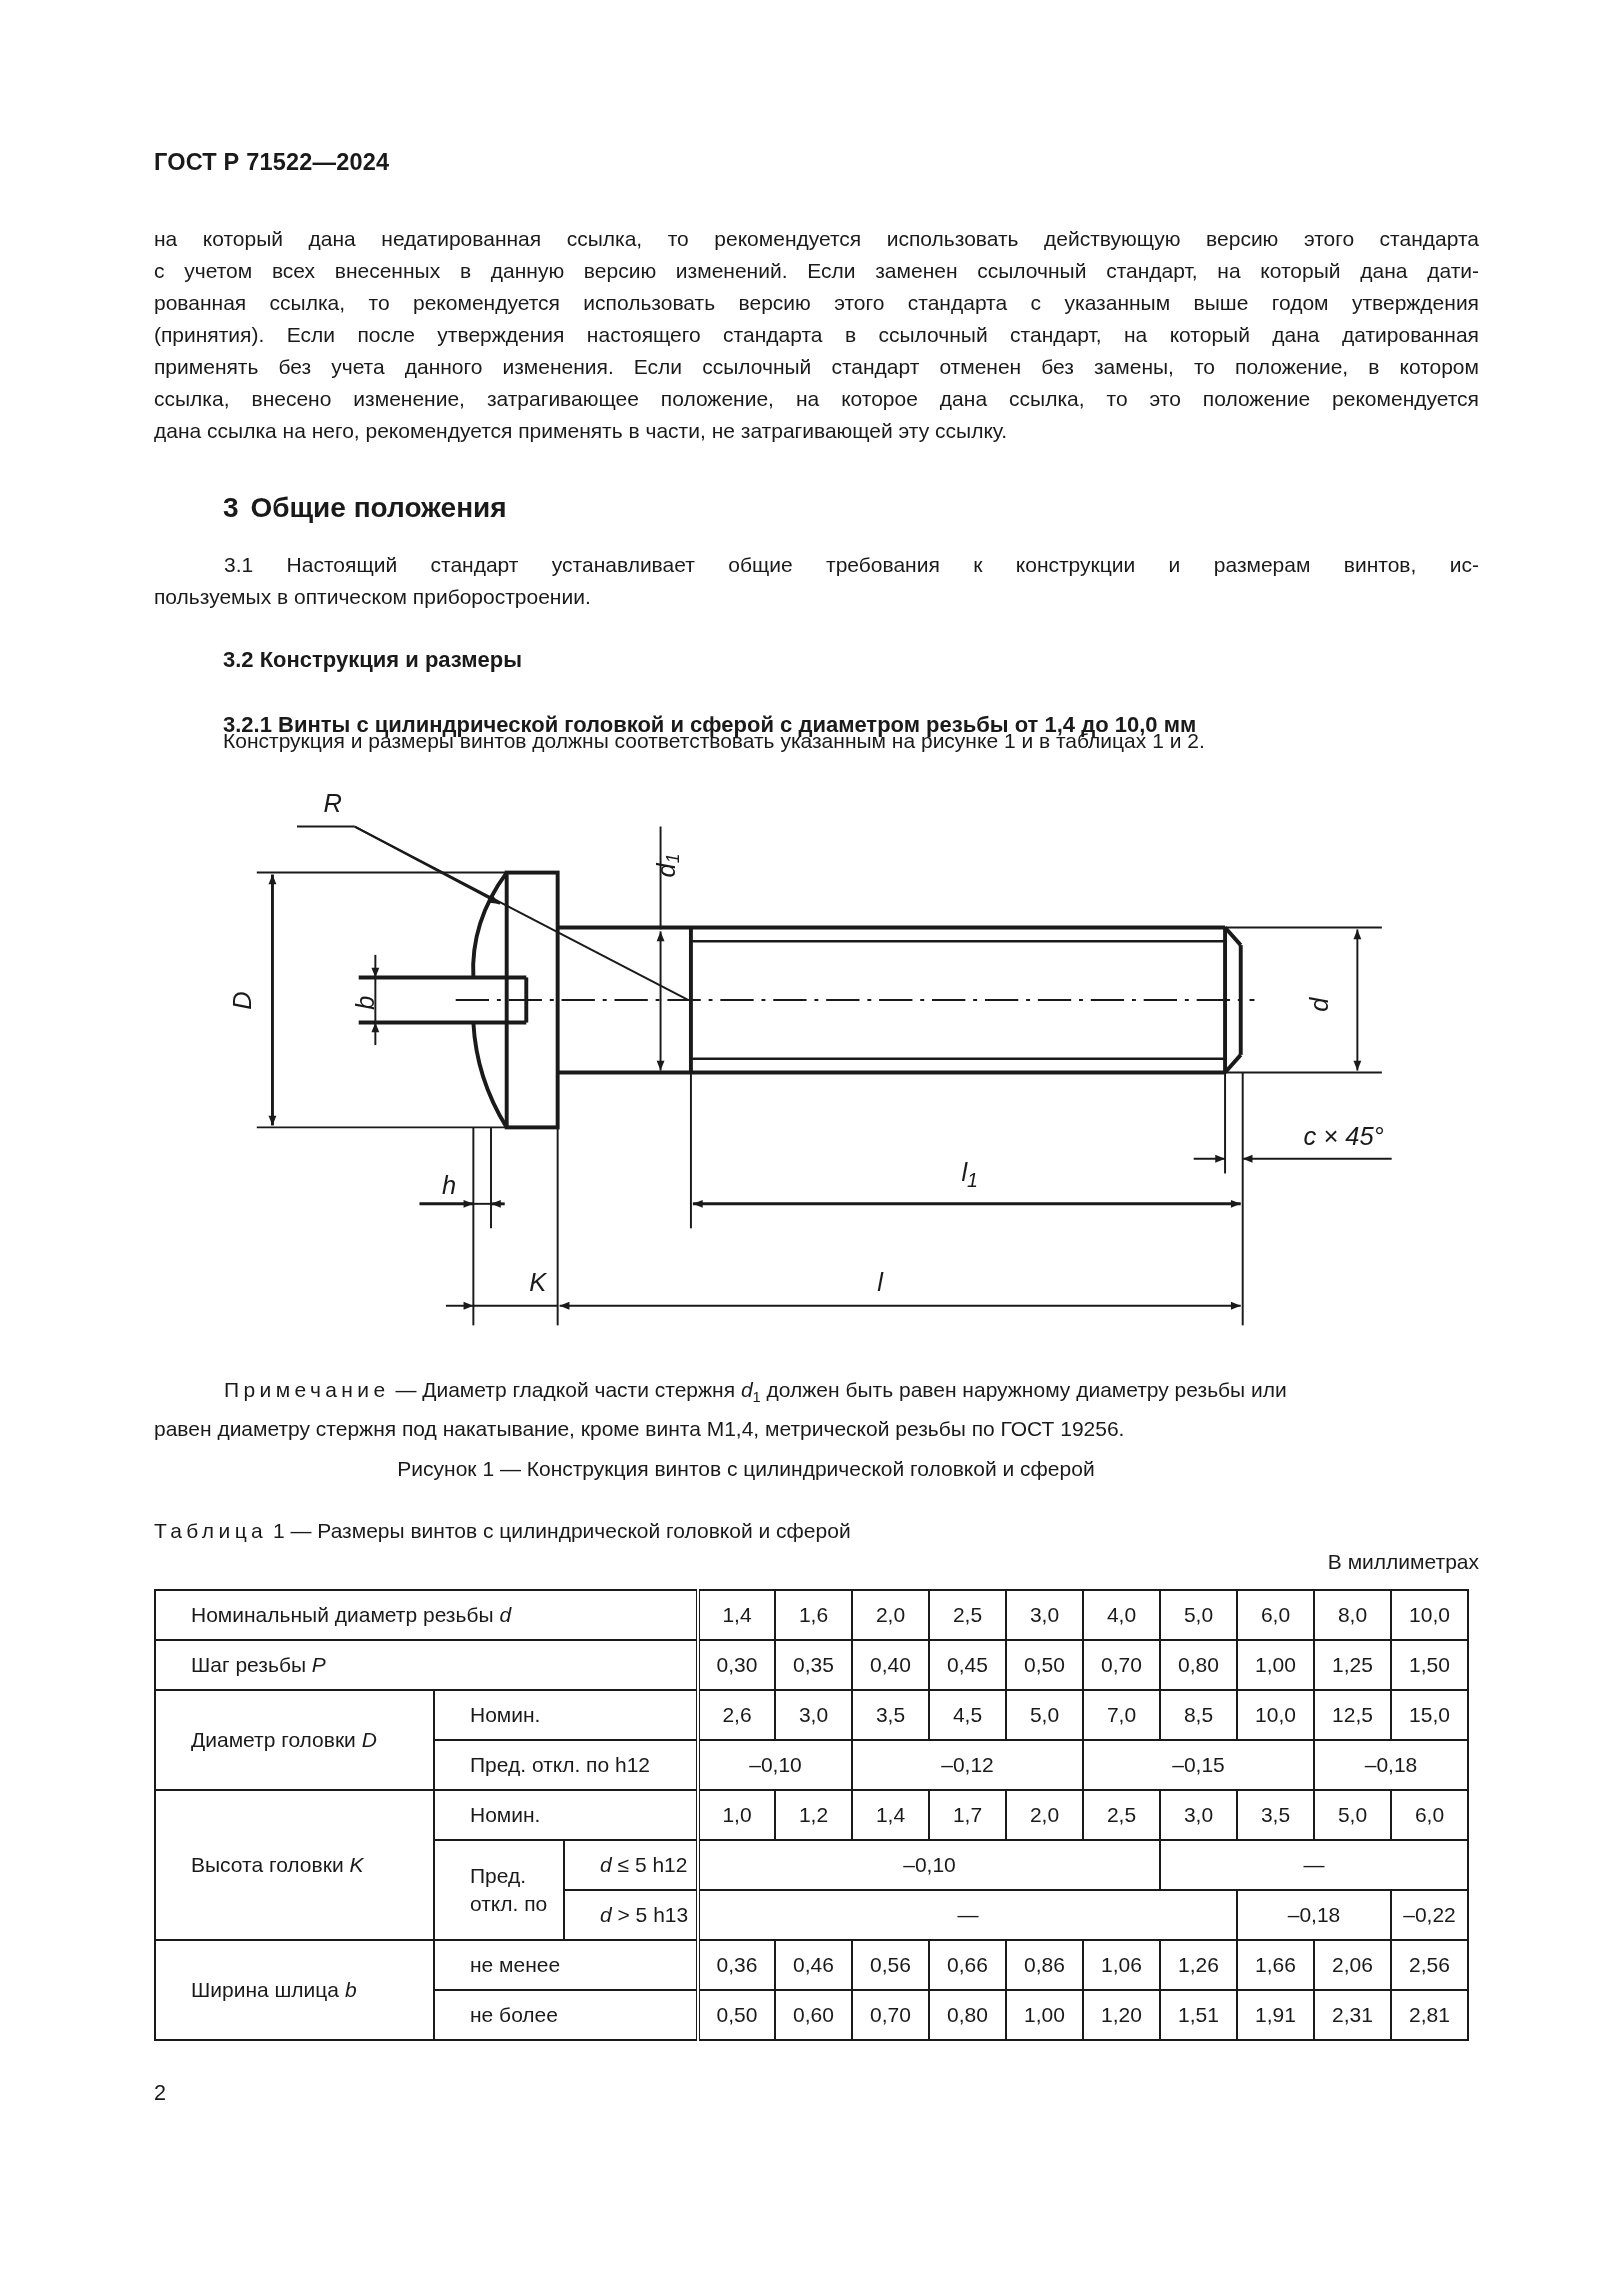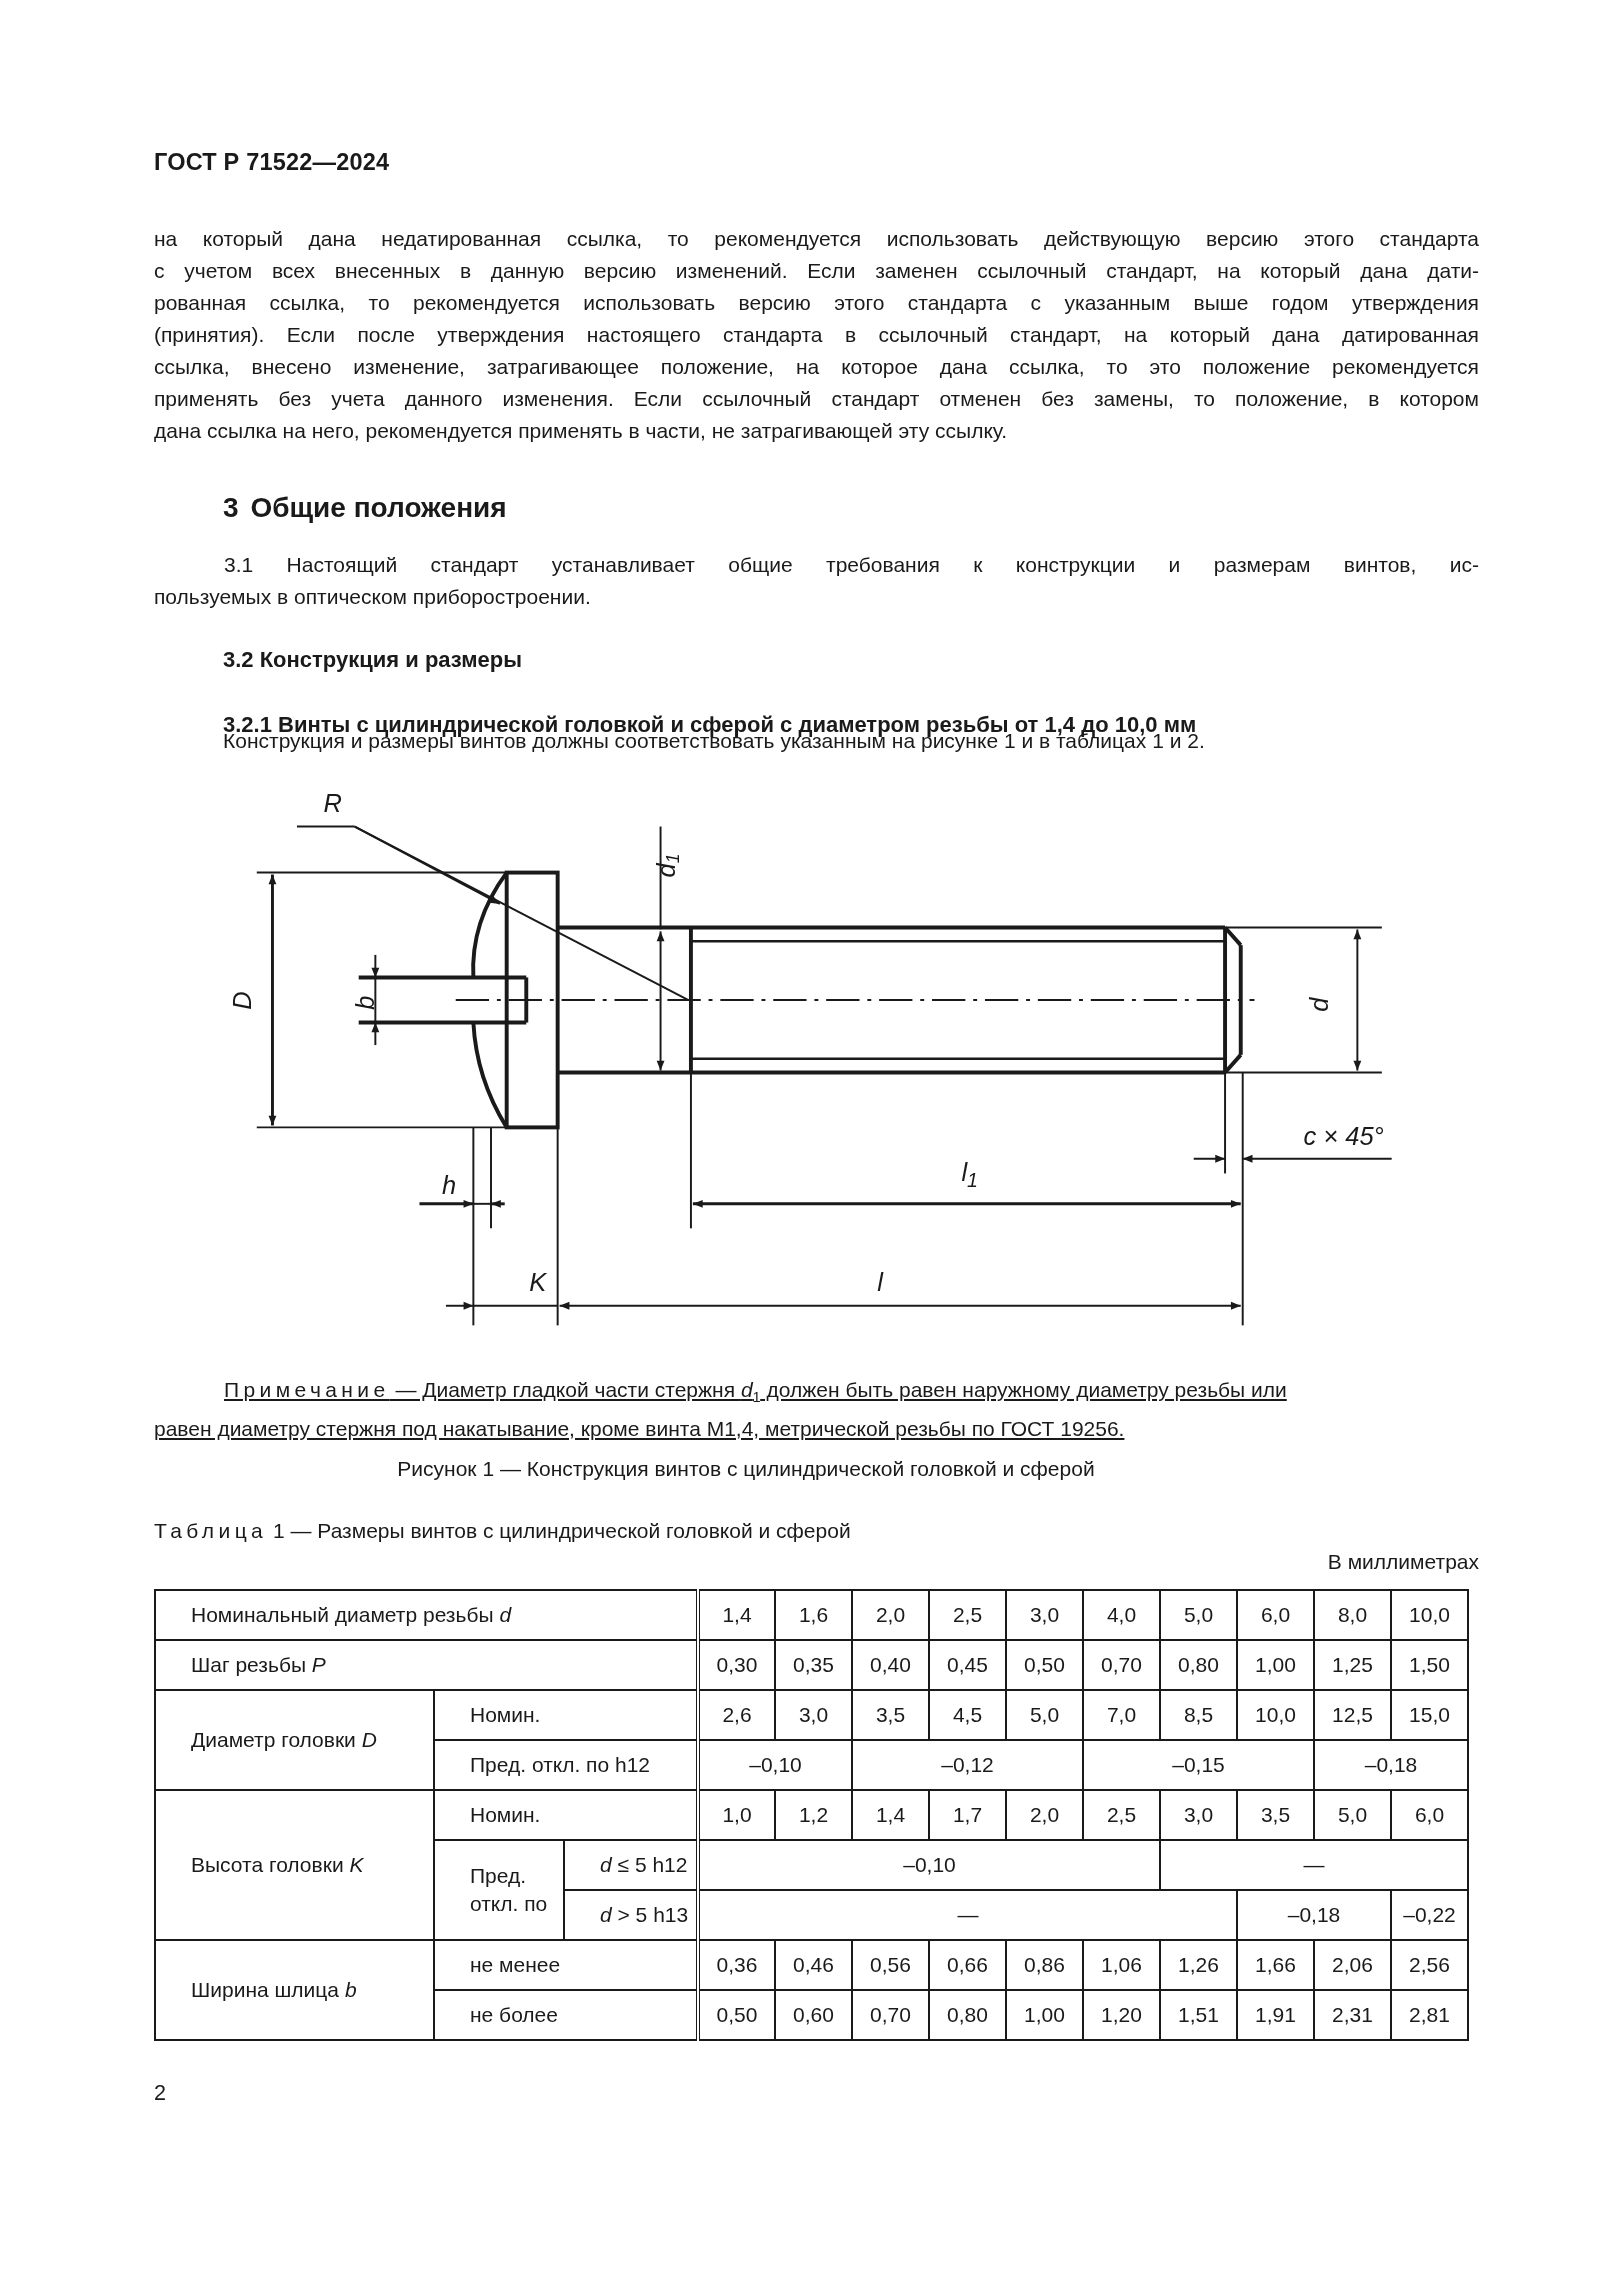"ссылка, внесено изменение, затрагивающее" span.para-line { order: before "применять без учета данного изменения." -> after "применять без учета данного изменения." }
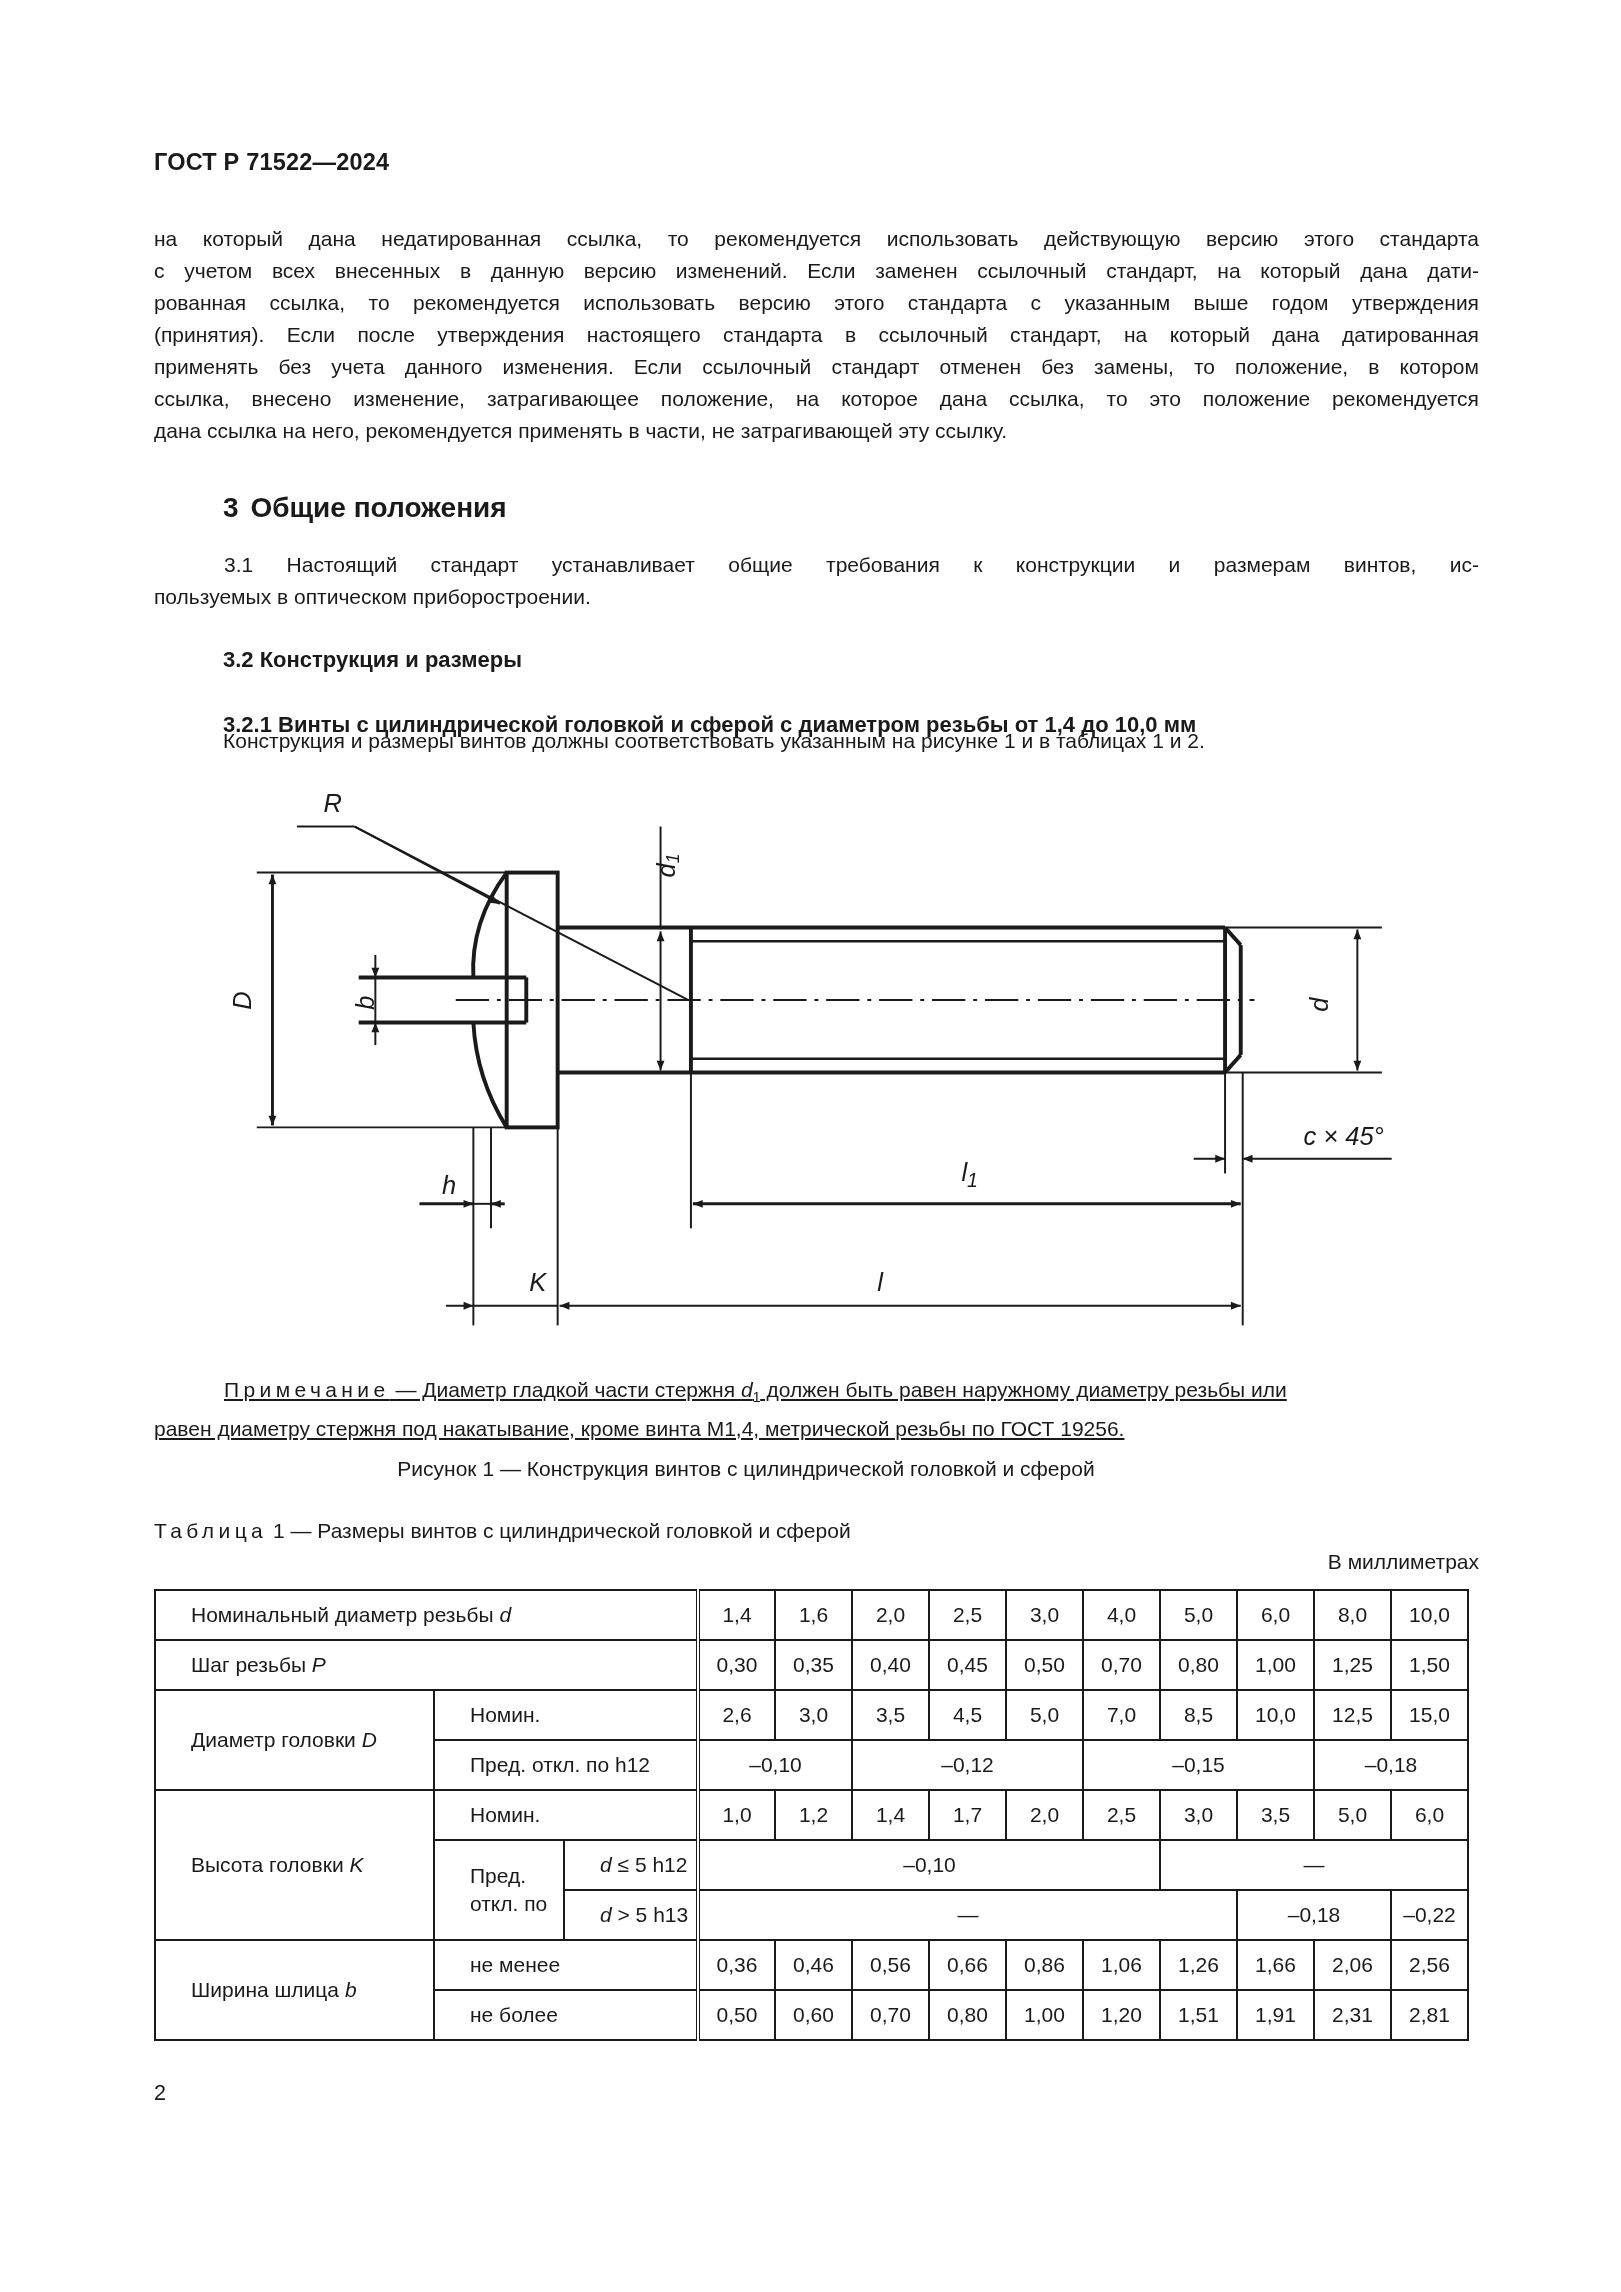"Примечание — Диаметр гладкой части" .note { text-decoration: underline -> none }
